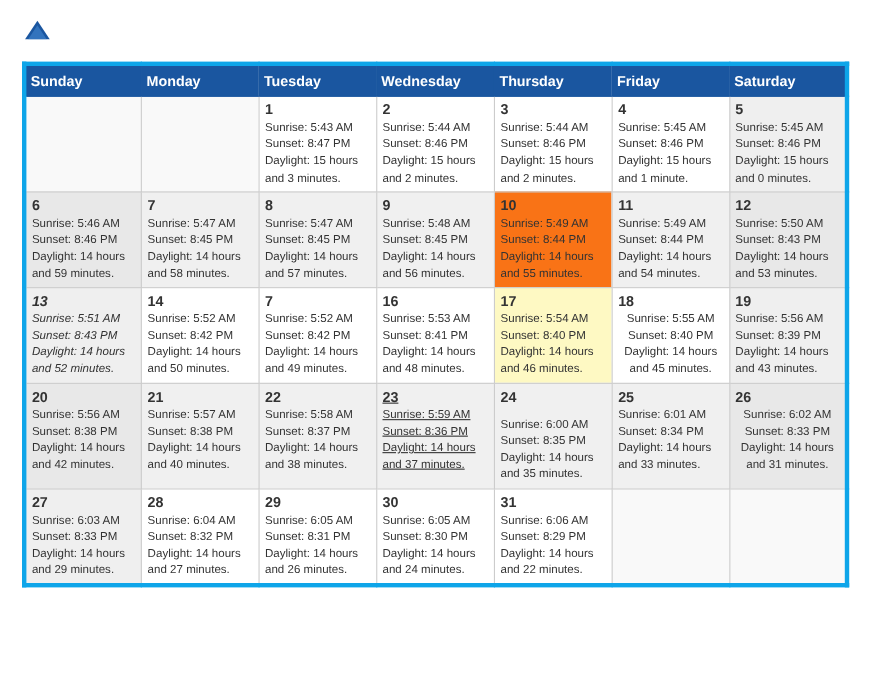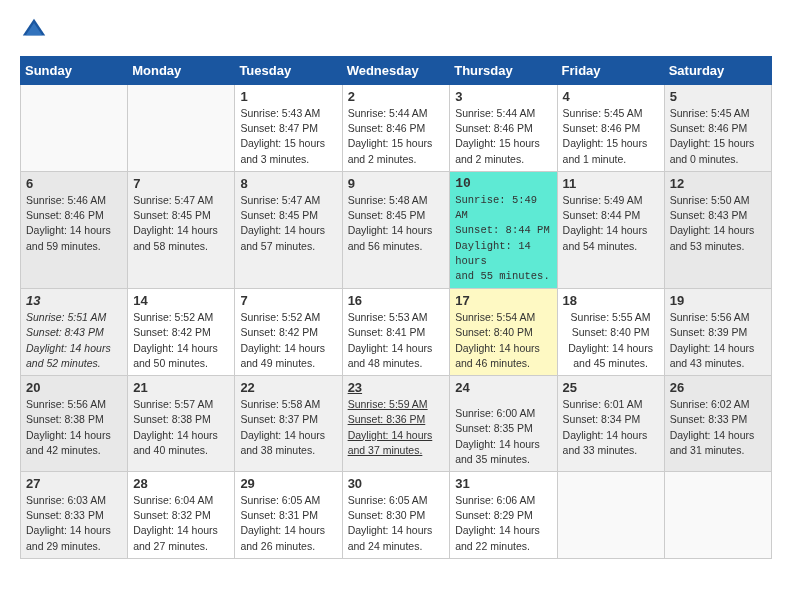"Sunday" .calendar { border: 1px solid #0ea5e9 -> 4px solid #0ea5e9 }
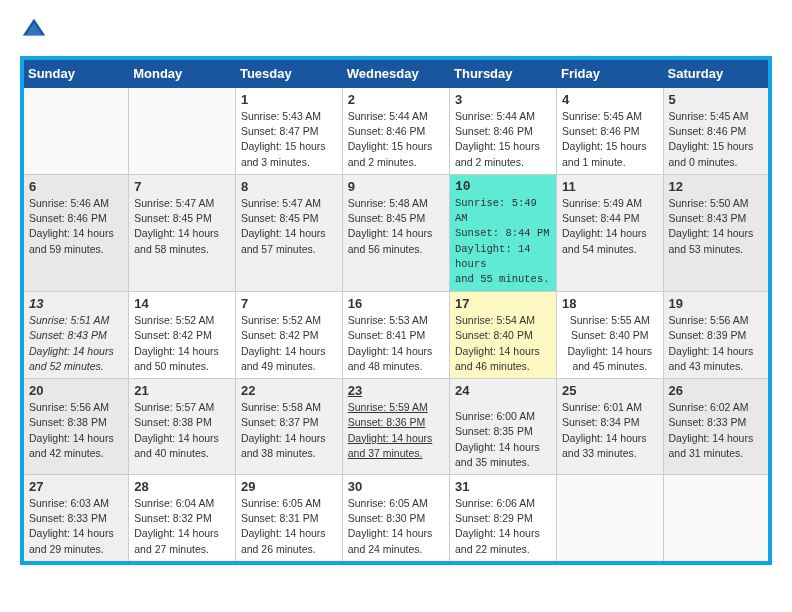"10" td { background: #5eead4 -> #f97316; font-family: Liberation Mono, monospace -> none }
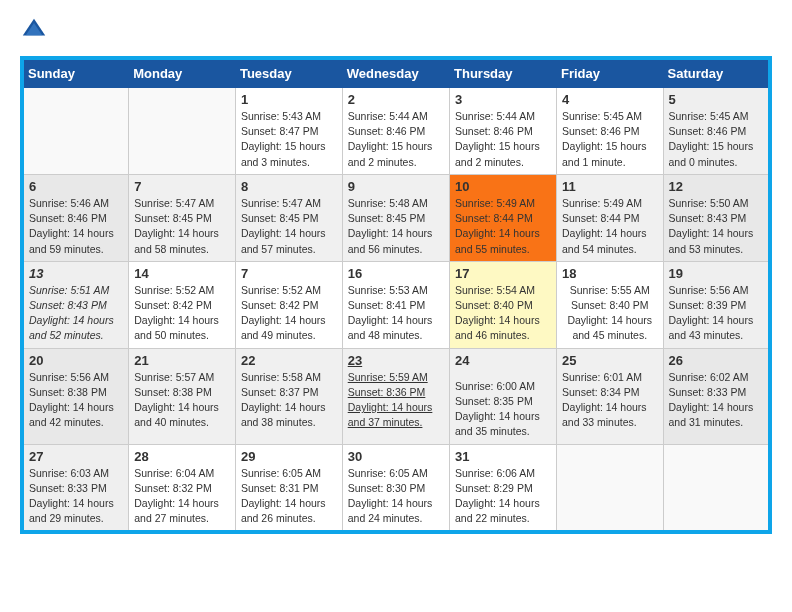"Sunrise: 6:02 AM" div.day-info { text-align: none -> center }
